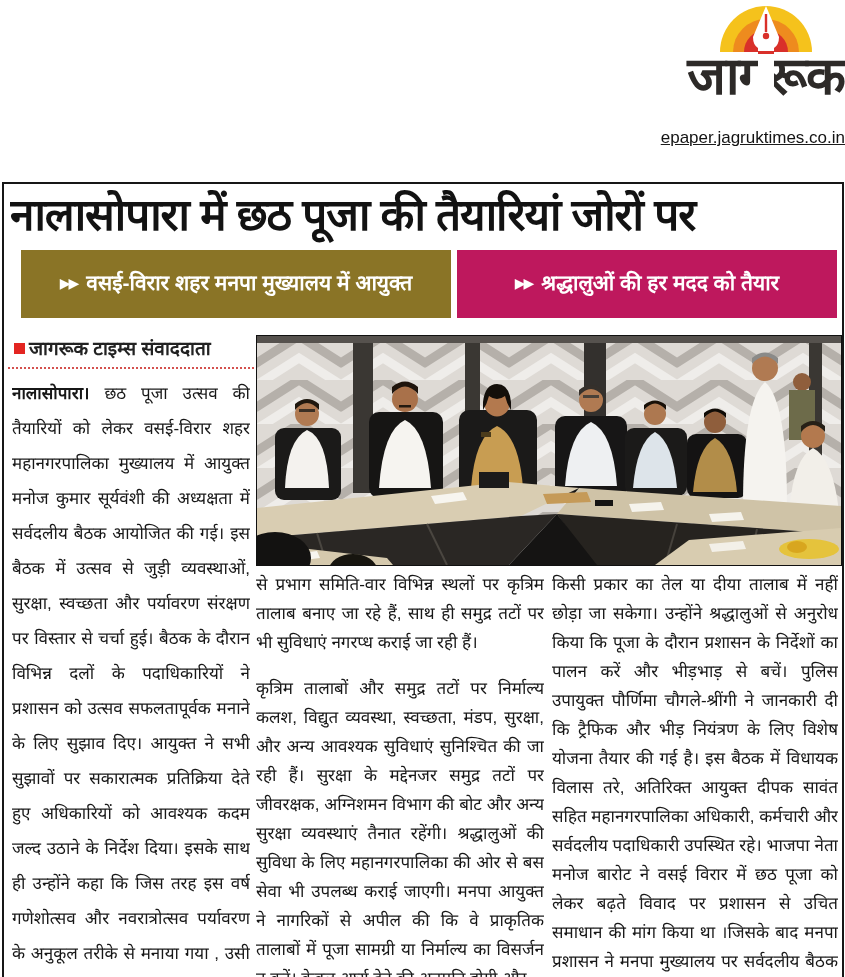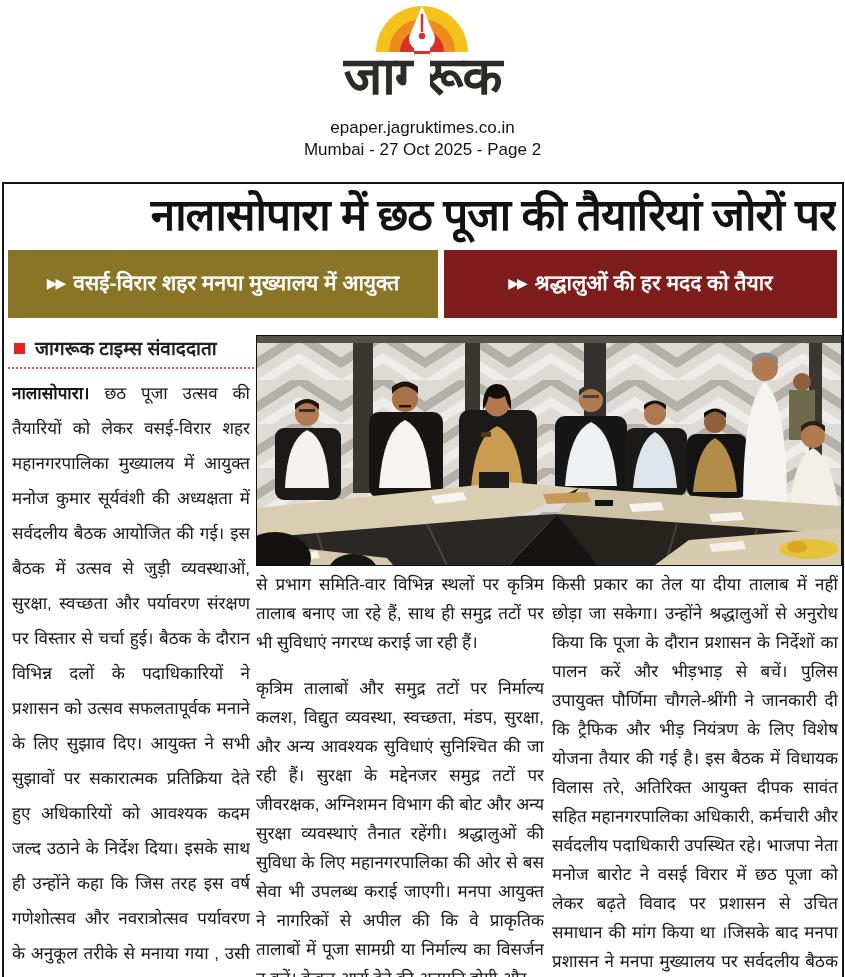"जागरूक" .masthead { text-align: center -> right; text-decoration: none -> underline }
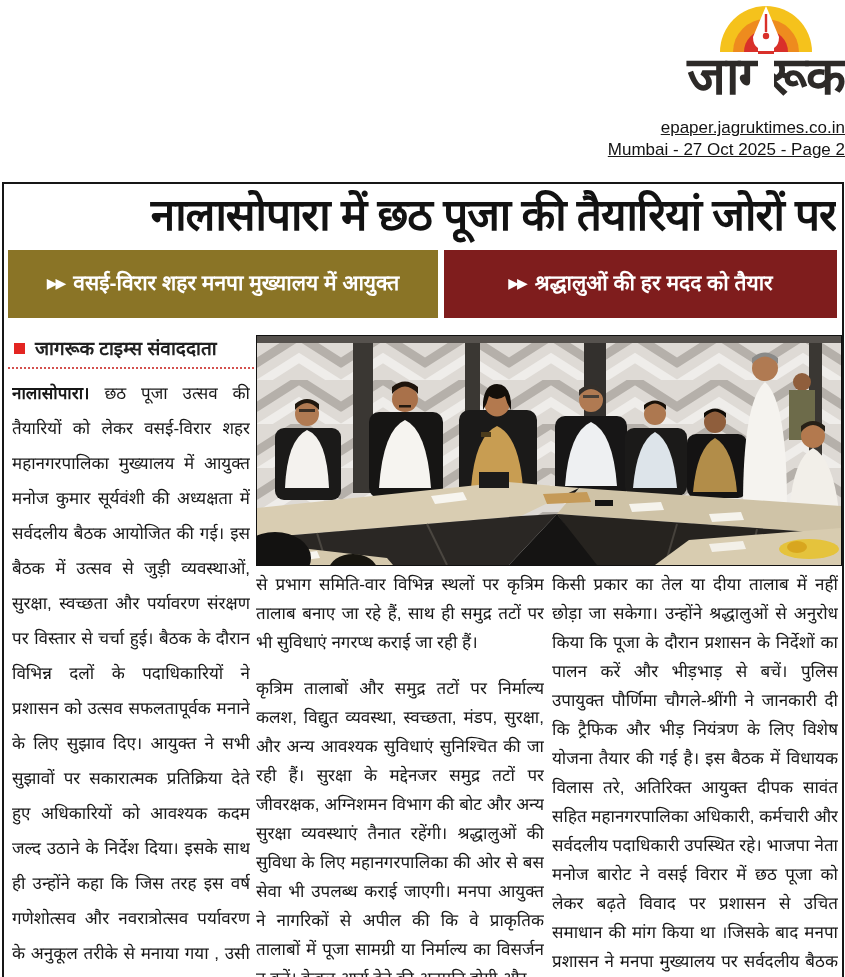"epaper.jagruktimes.co.in" .site-url { margin-top: 2px -> 12px }
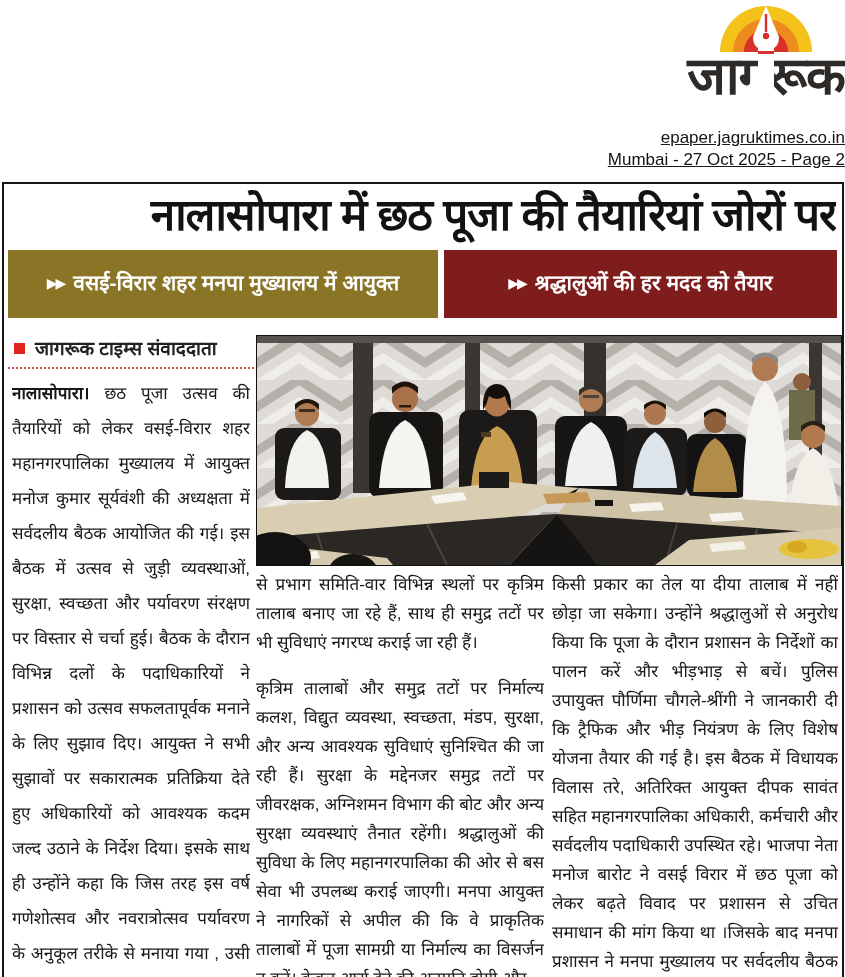"Mumbai - 27 Oct 2025" div.edition { html: <div>Mumbai - 27 Oct 2025 - Page 2</div> -> none }
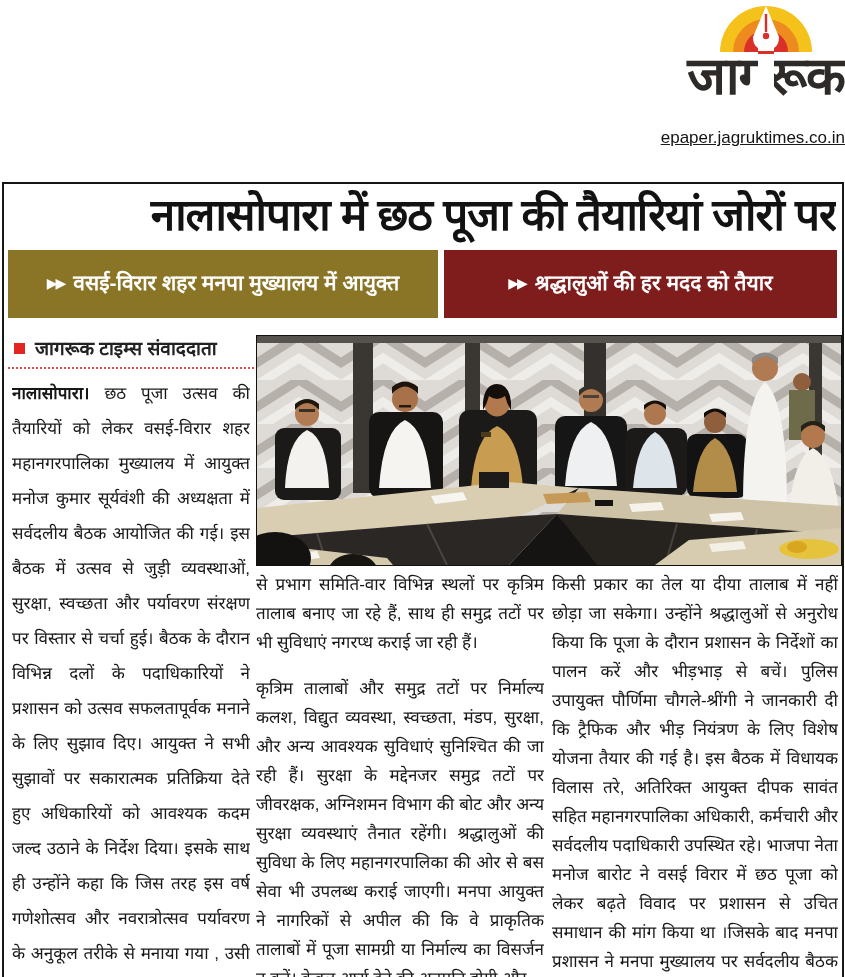"नालासोपारा में छठ पूजा की" .headline { text-align: right -> left }
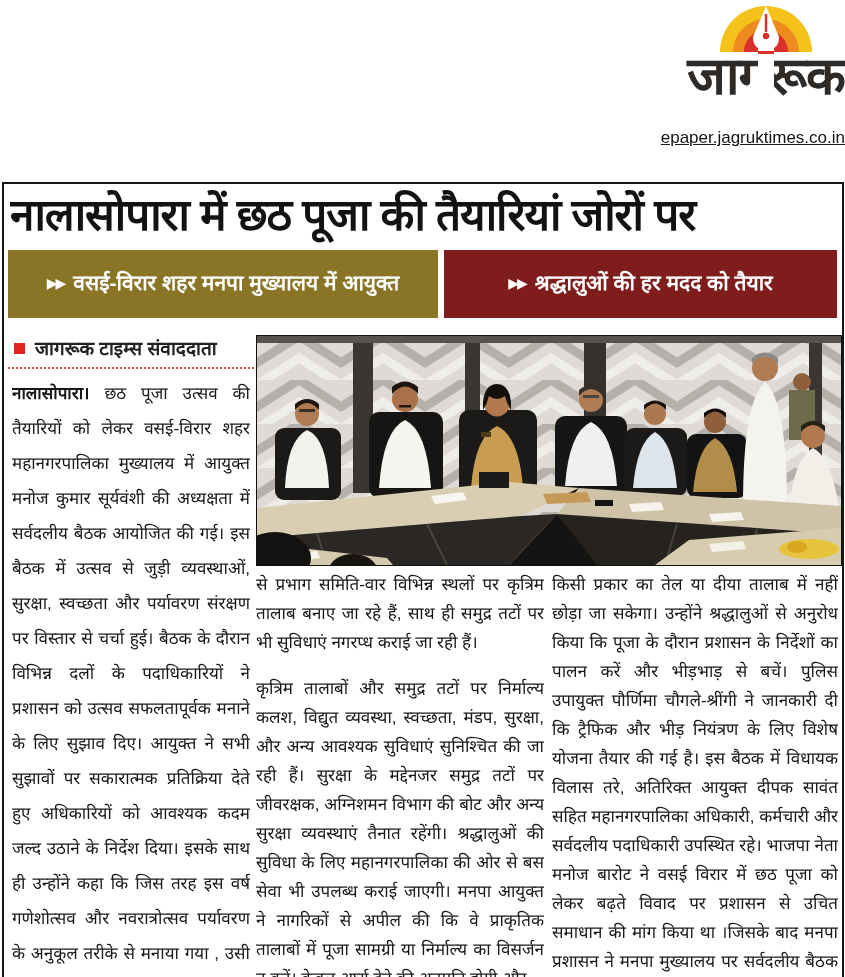"▶▶ वसई-विरार शहर मनपा मुख्यालय" .subhead-row { left: 4px -> 17px }
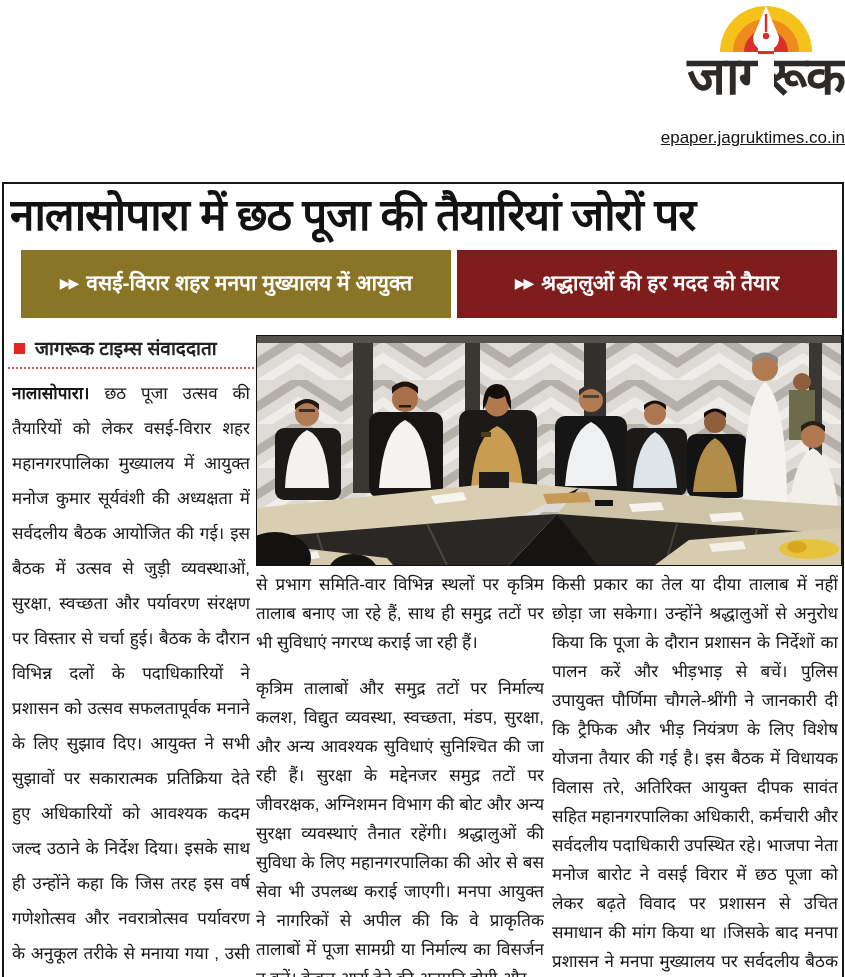"▶▶ श्रद्धालुओं की हर मदद" .subhead-right { background: #7f1d1d -> #be185d }
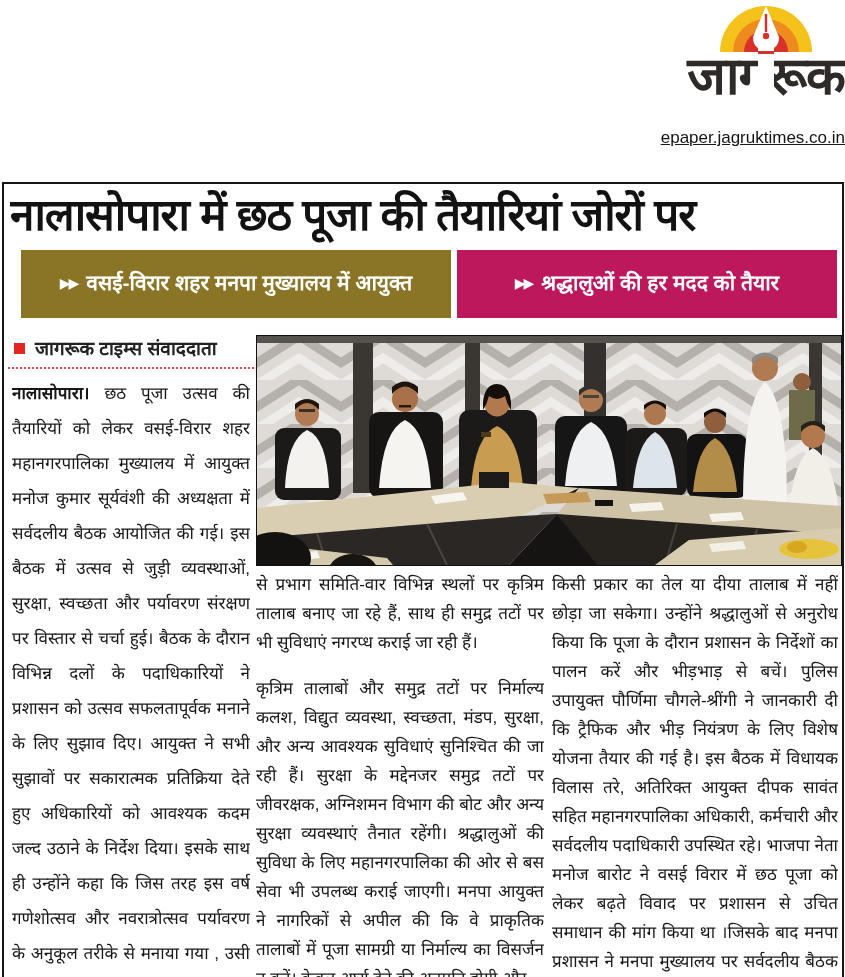"जागरूक टाइम्स संवाददाता" .byline { gap: 10px -> 4px }
